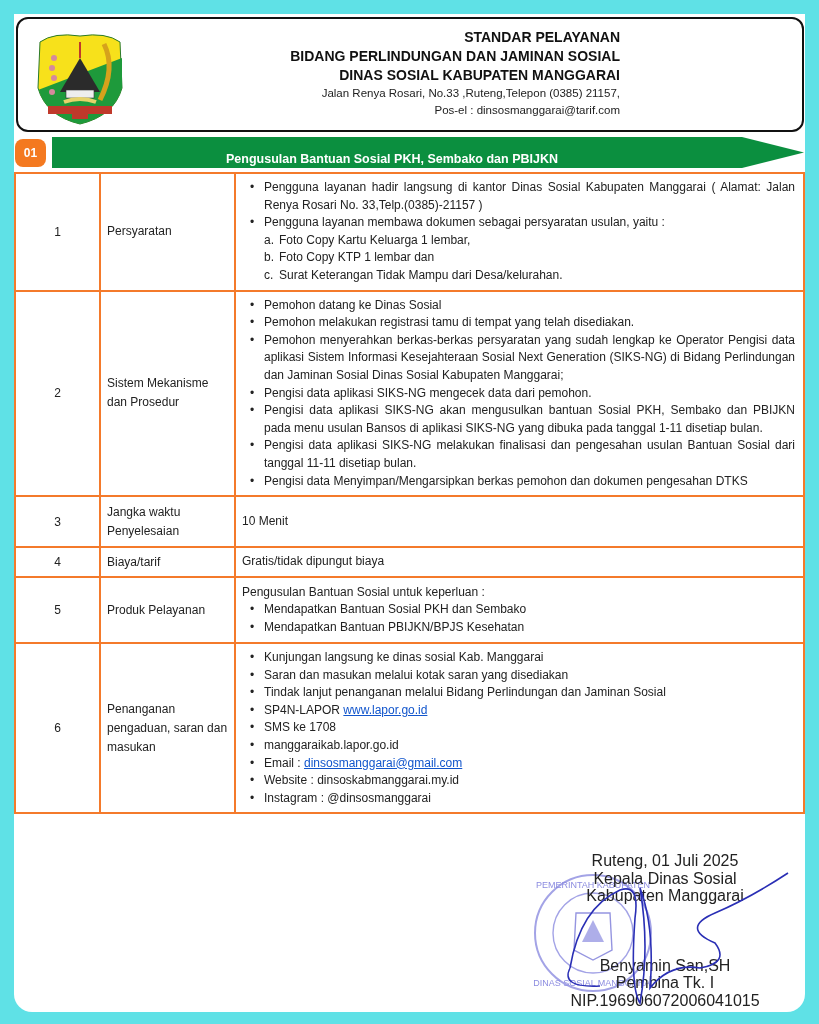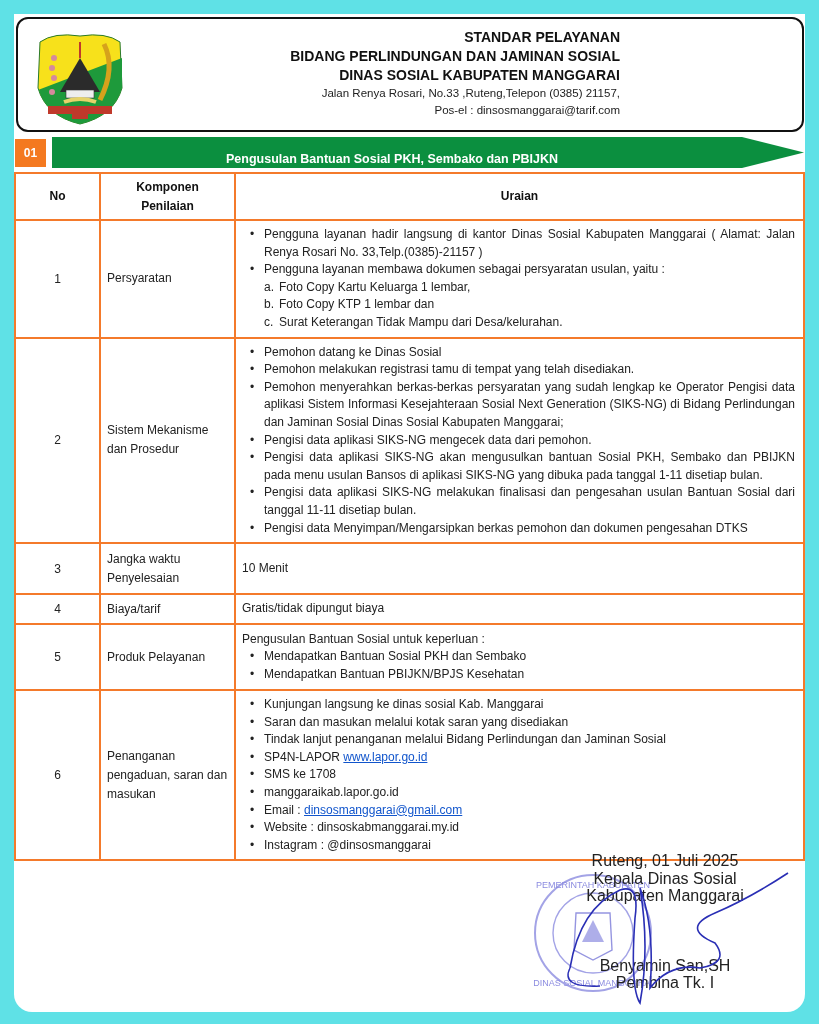"01" .num-badge { border-radius: 0 -> 8px }
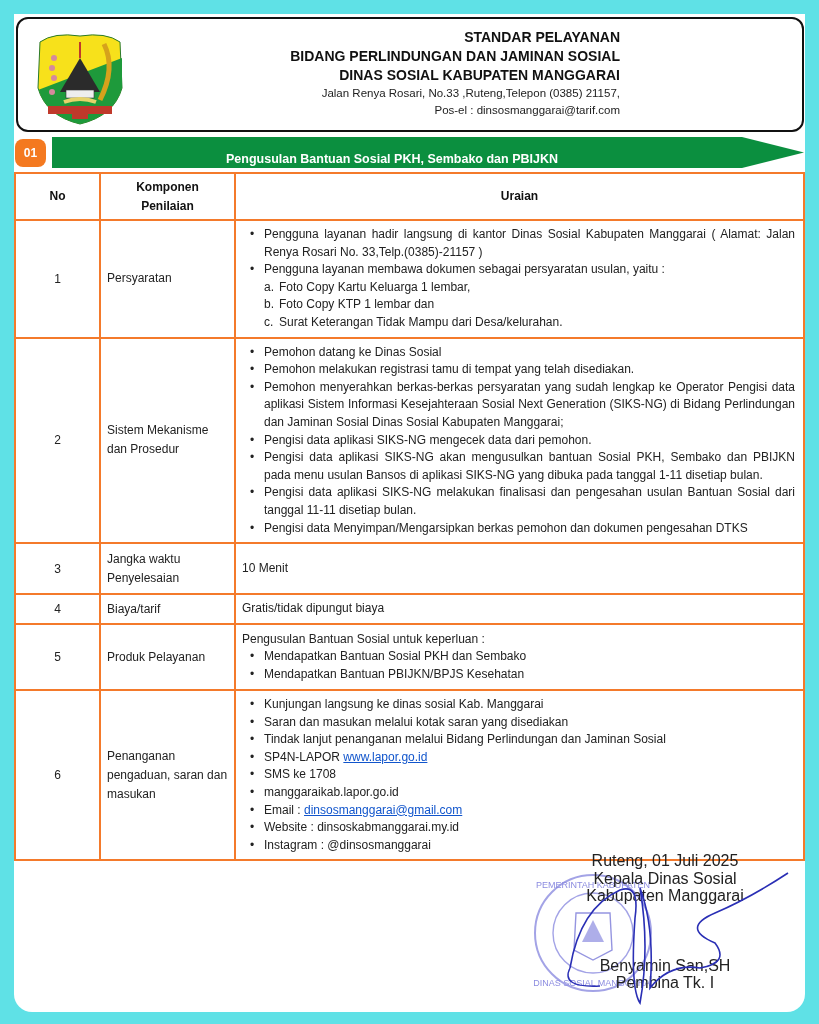"No" tr { html: <tr> <th>No</th> <th> <div>Komponen</div> <div>Penilaian</div> </th> <th>Uraian</th> </tr> -> none }
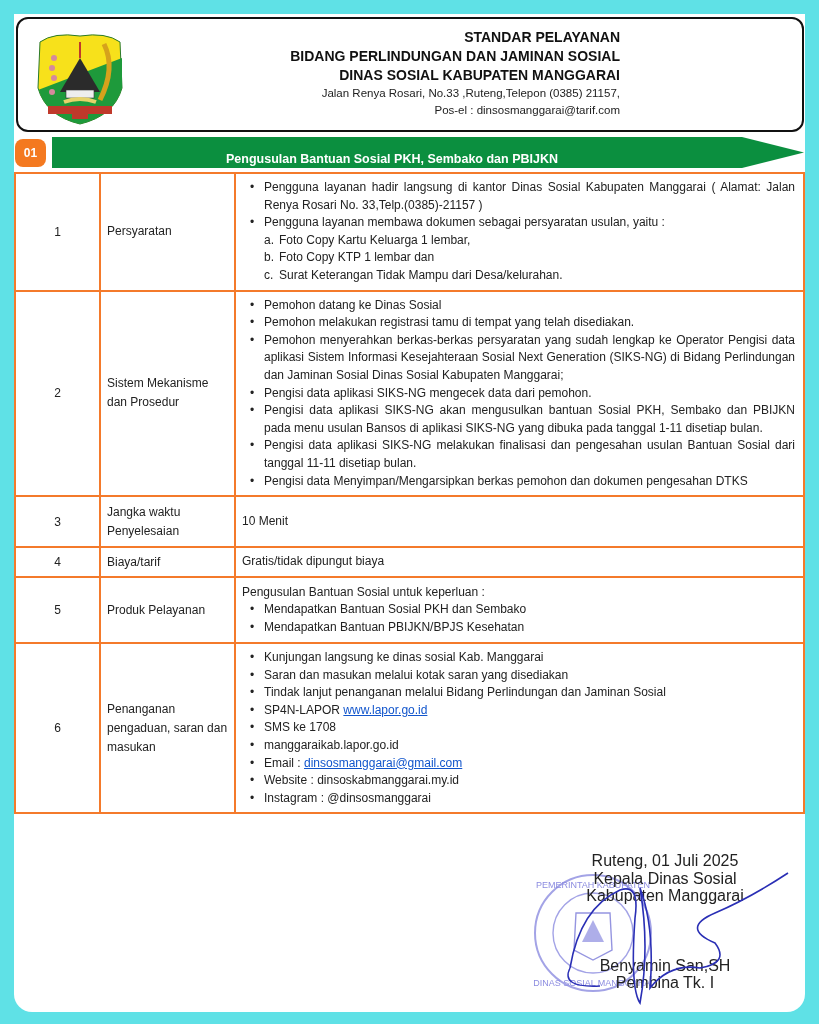"NIP.196906072006041015" div { html: none -> <div>NIP.196906072006041015</div> }
